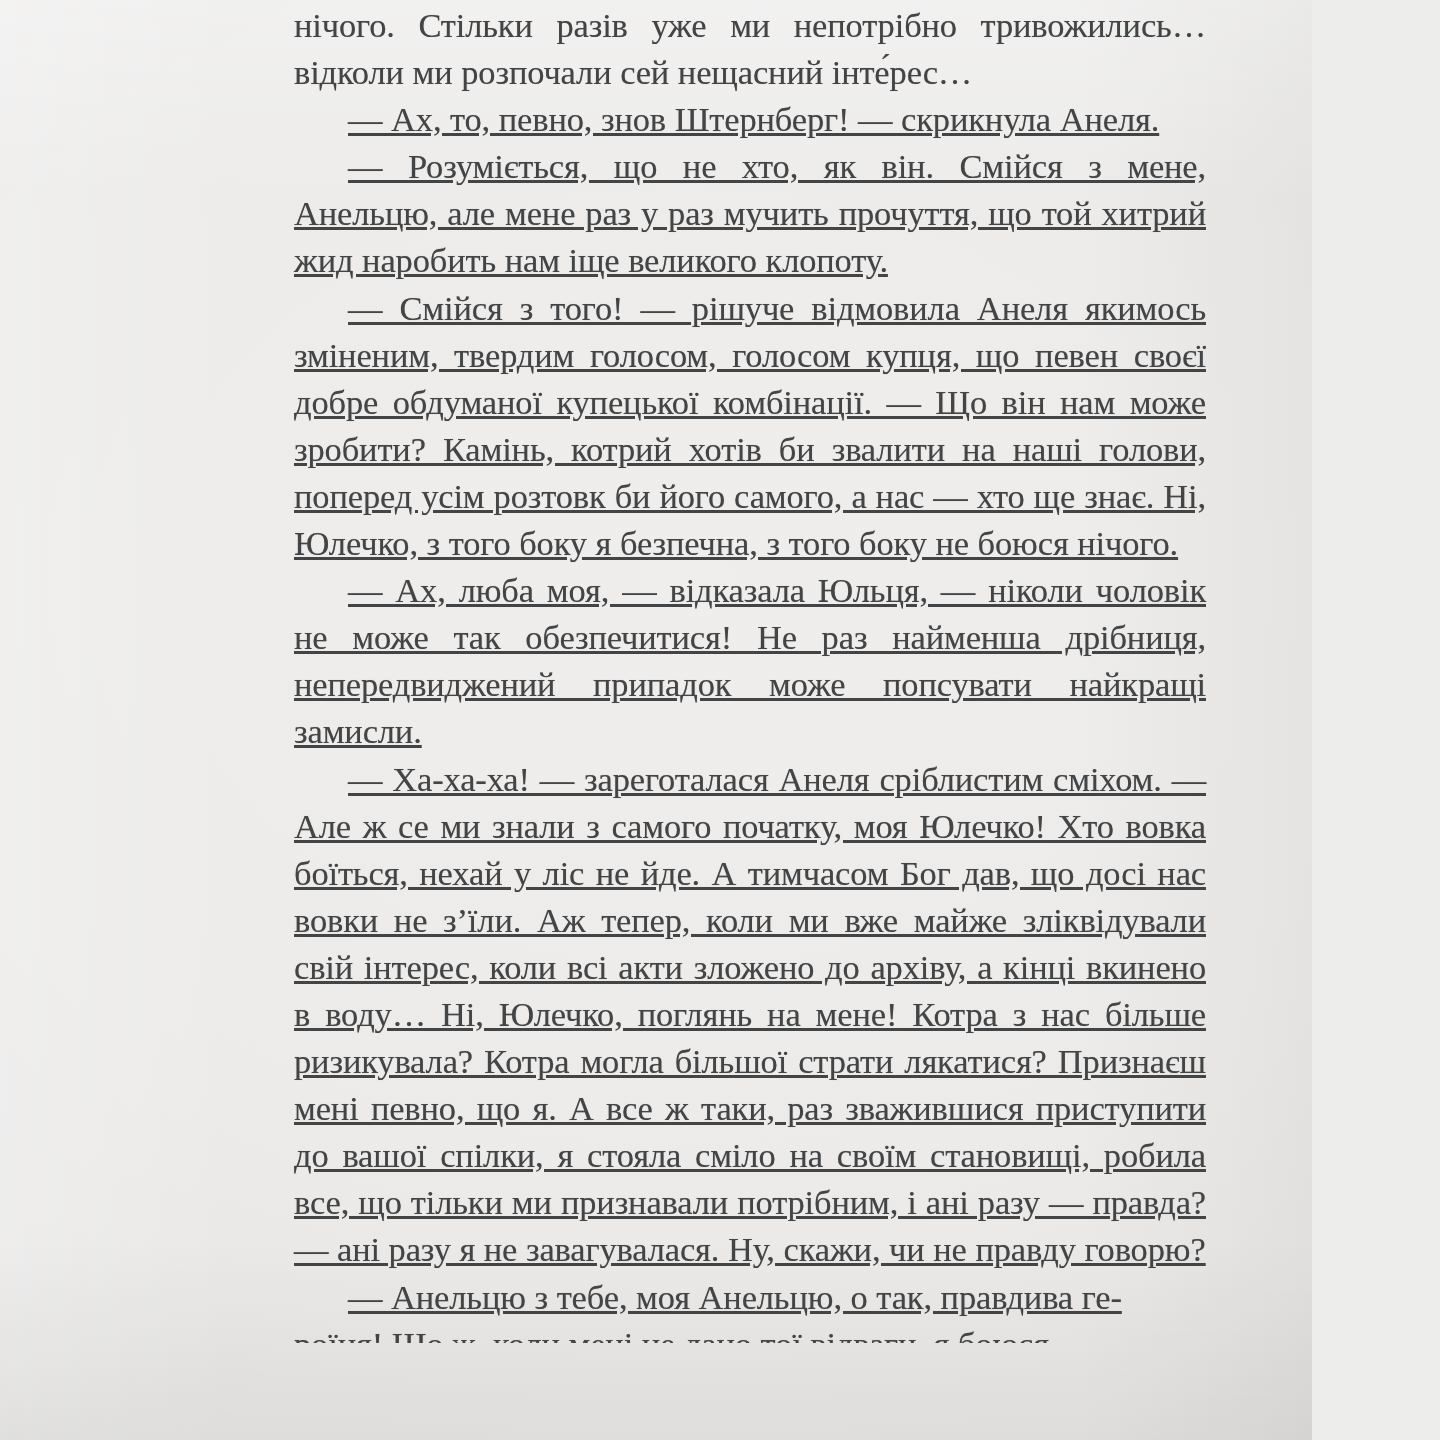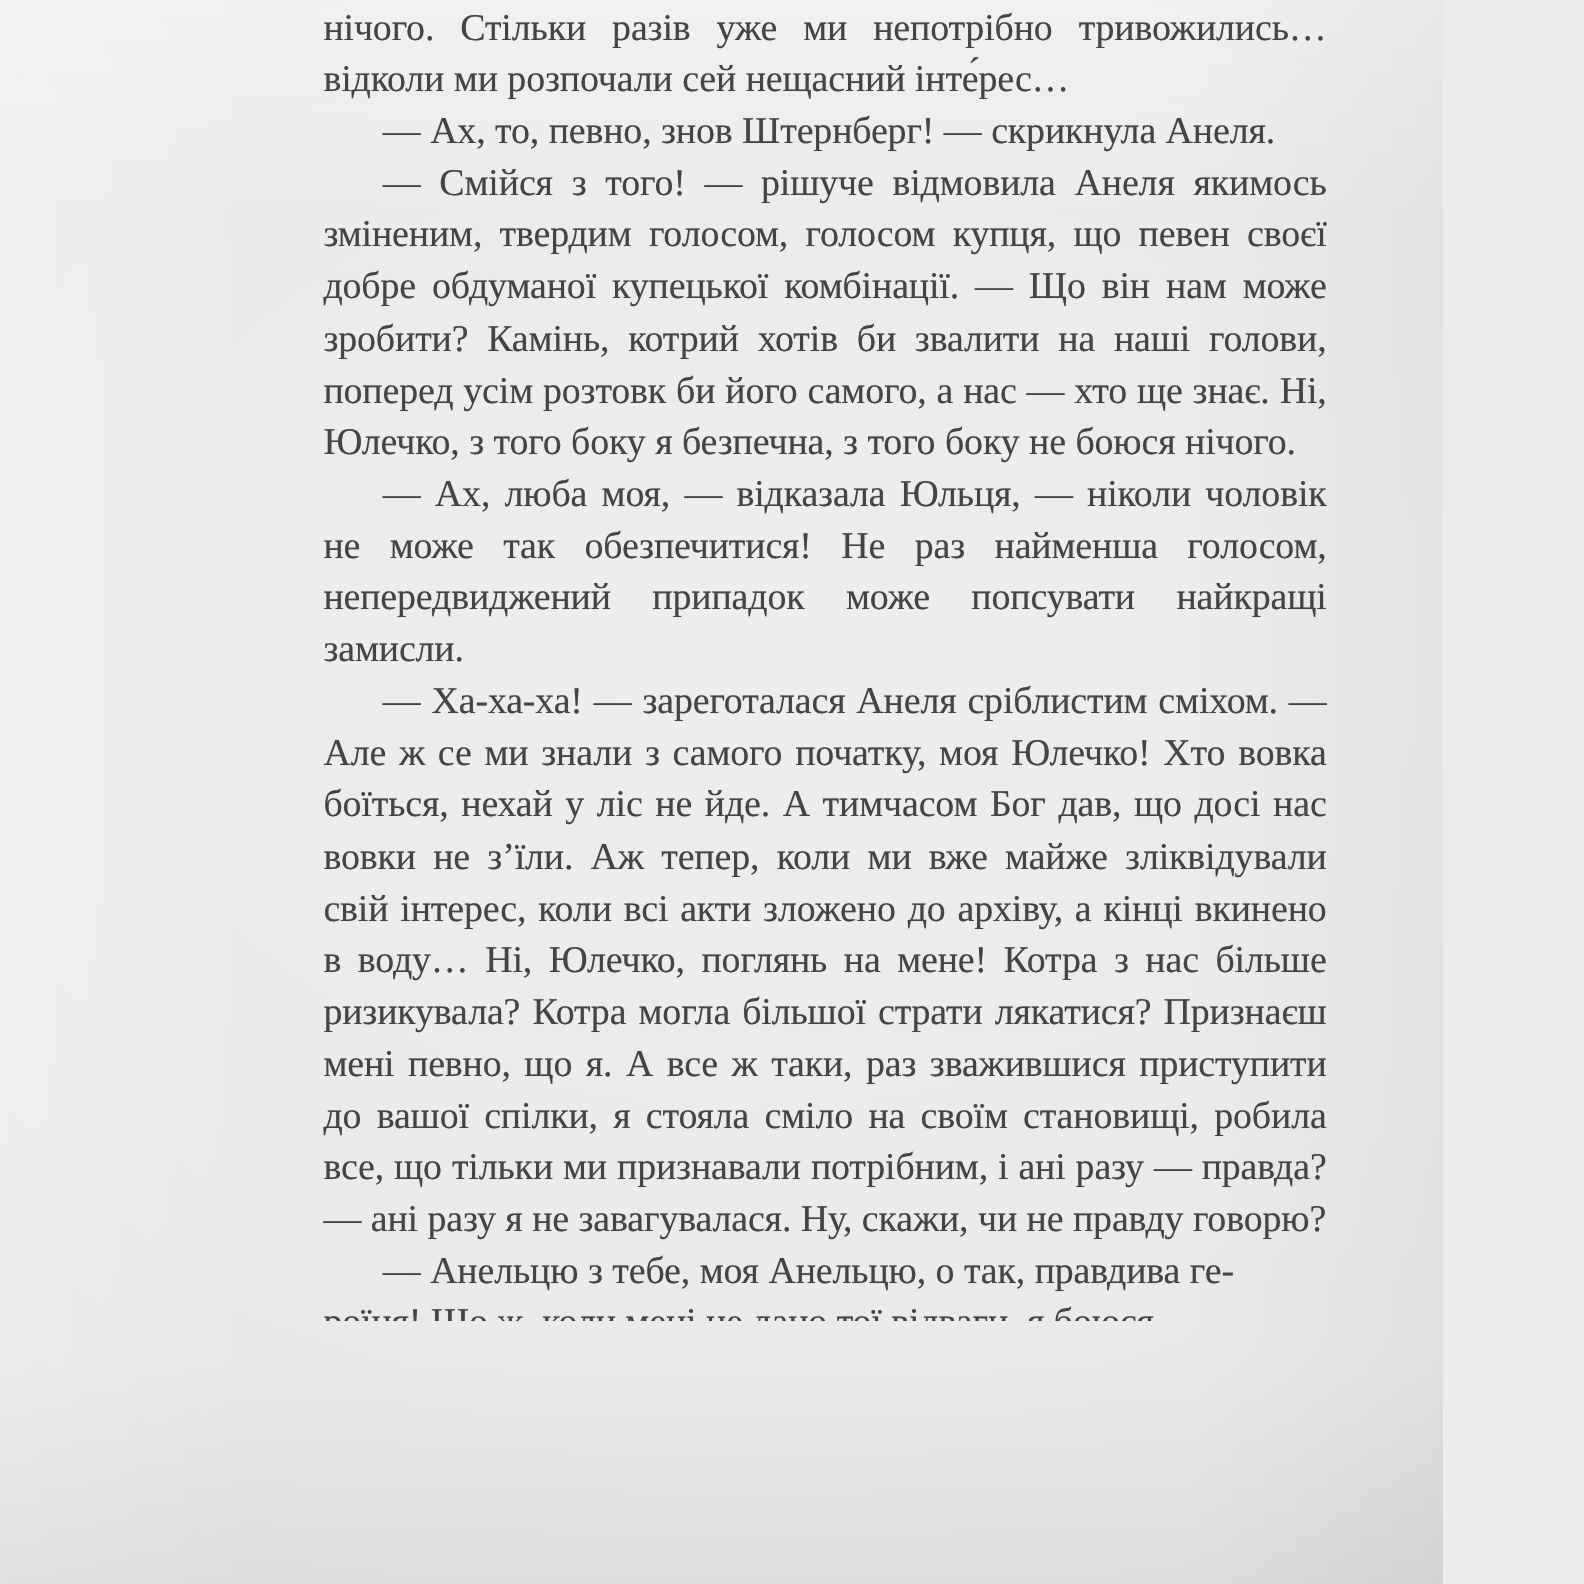"— Ах, то, певно, знов" p.body-paragraph.indented { text-decoration: none -> underline }
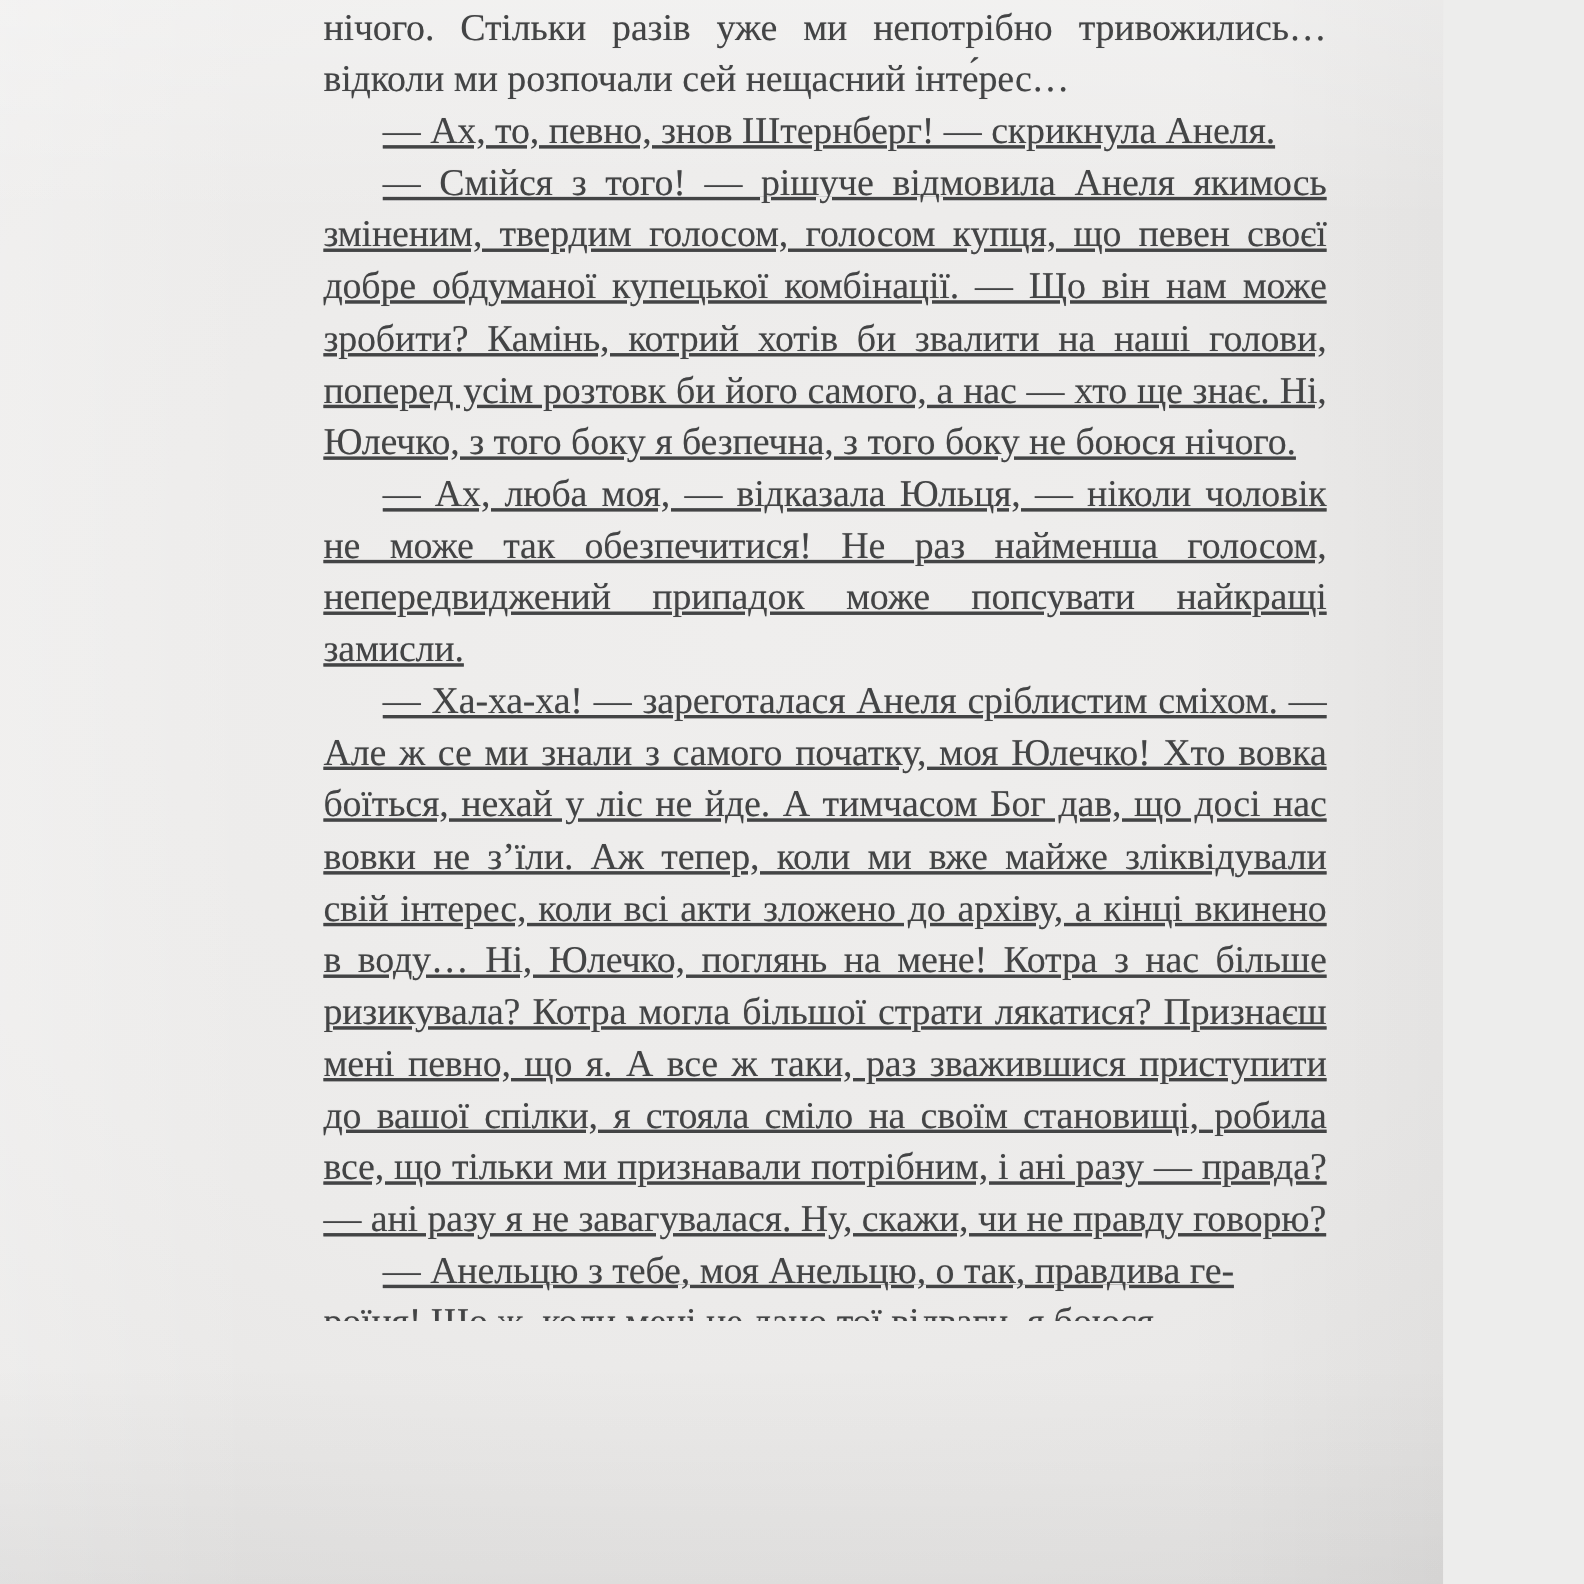"— Розуміється, що не хто," p.body-paragraph { html: none -> <p>— Розуміється, що не хто, як він. Смійся з мене, Анельцю, але мене раз у раз мучить прочуття, що той хитрий жид наробить нам іще великого клопоту.</p> }
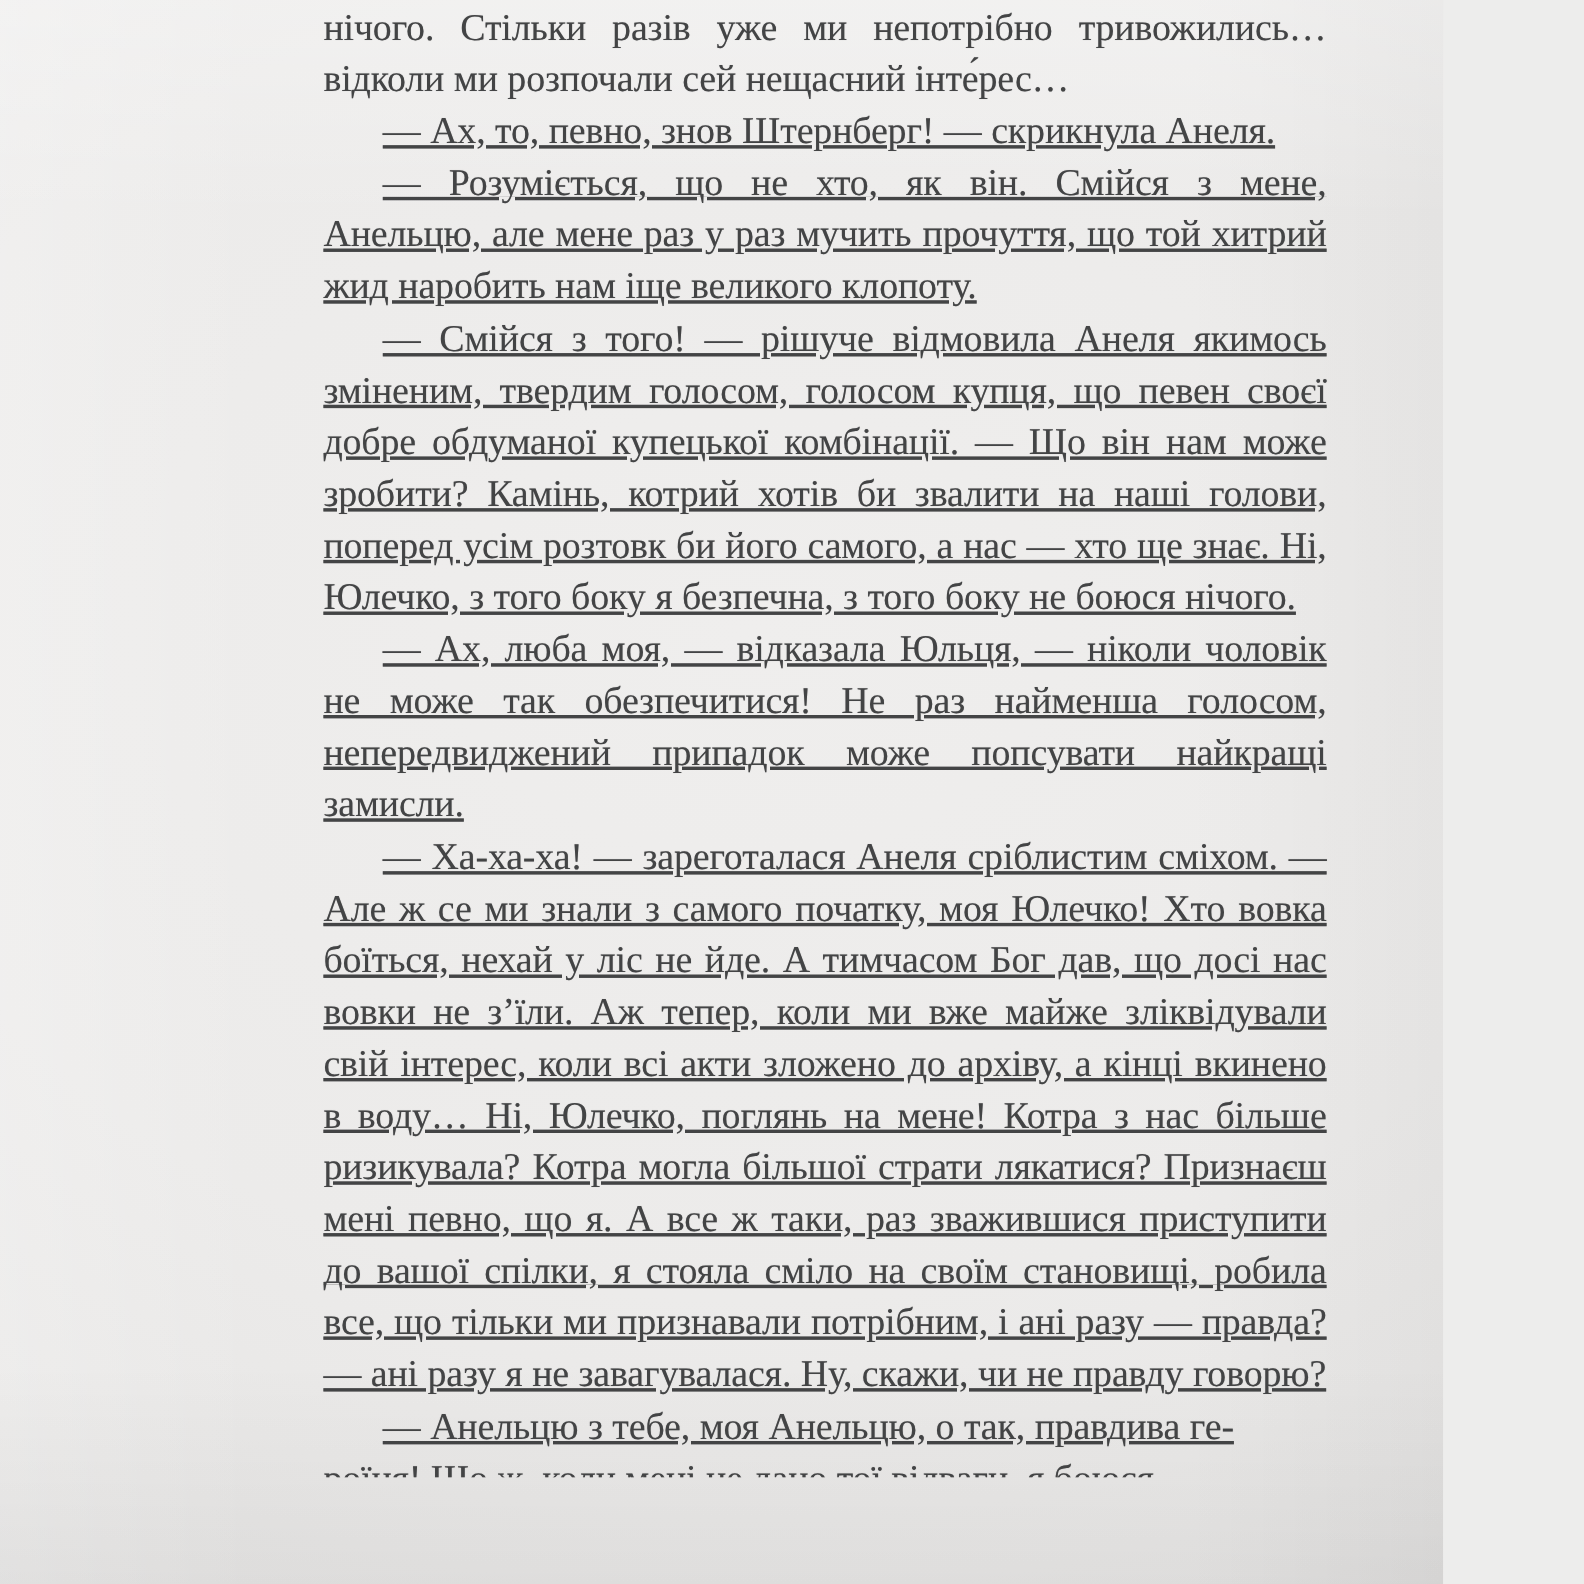"— Ах, люба моя, —" p.body-paragraph { text: голосом -> дрібниця }
